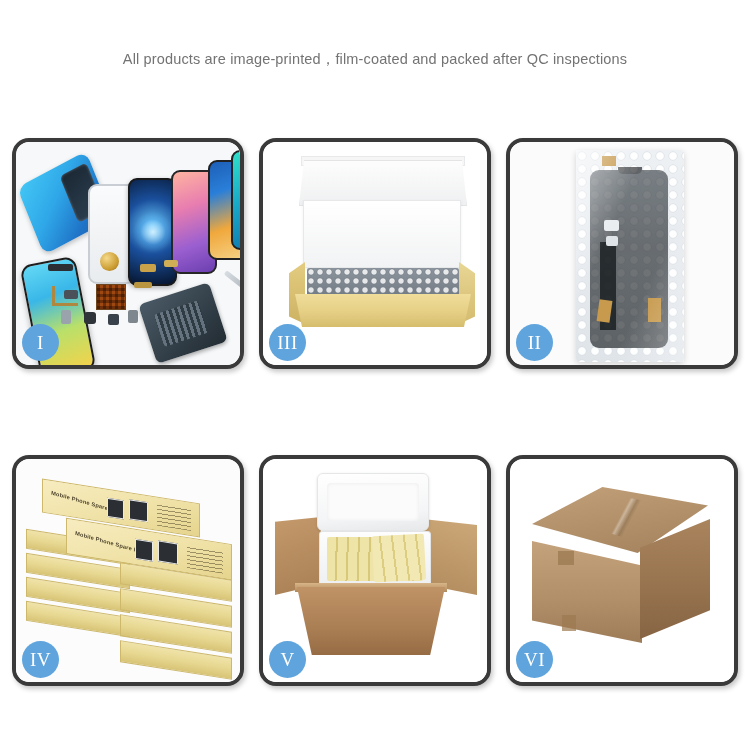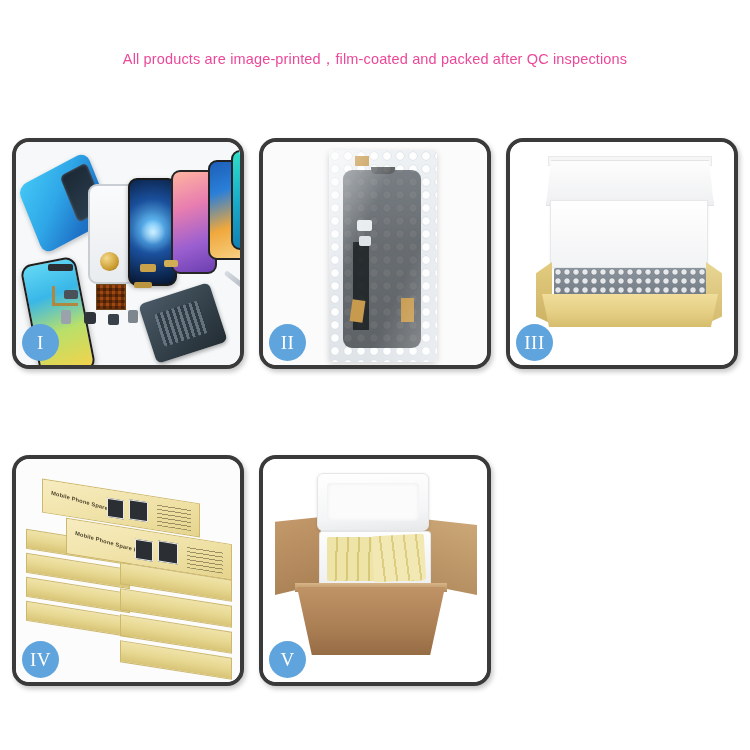"All products are" .subtitle { color: #ec4899 -> #737373 }
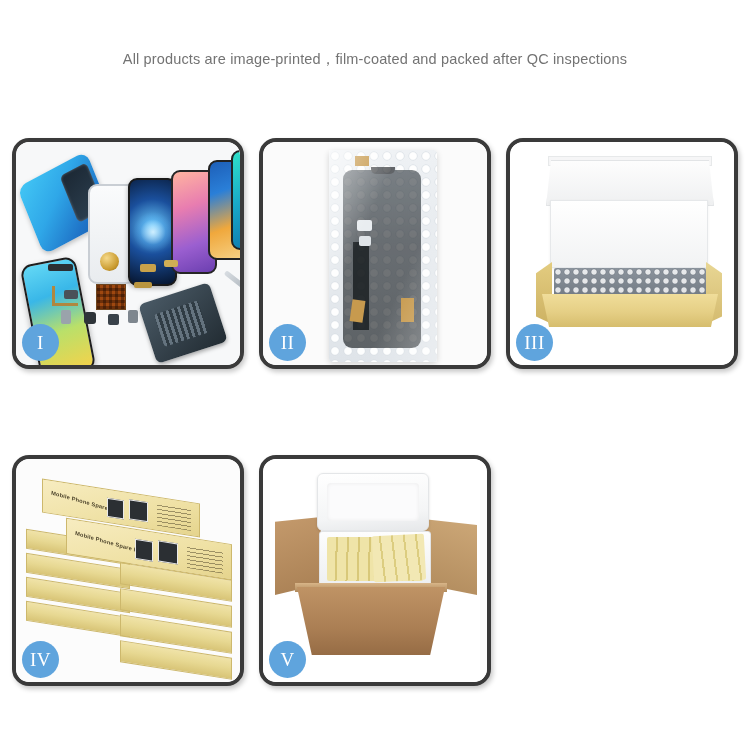"II" div.panel { order: before "III" -> after "III" }
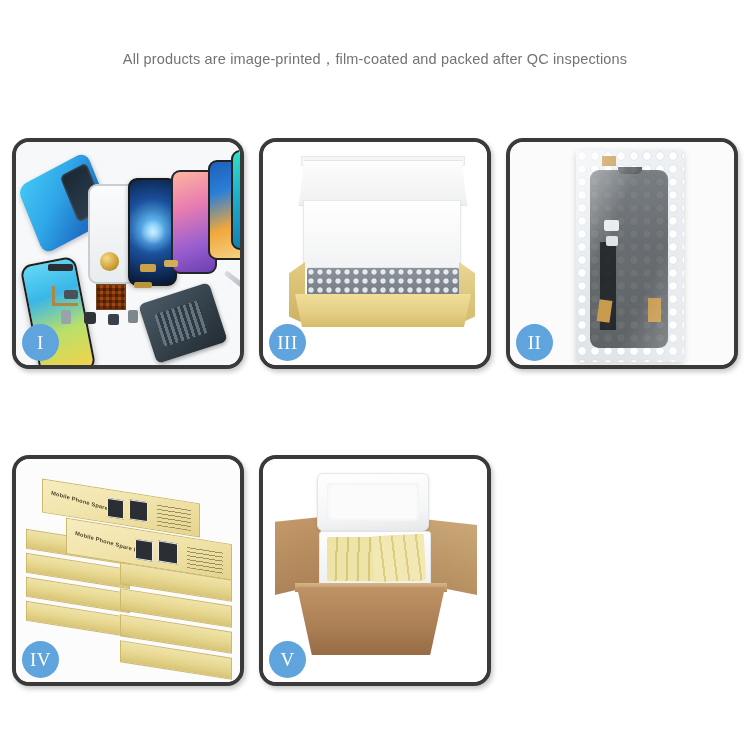"VI" div.panel { html: none -> <div> <div> <div></div> <div></div> <div></div> <div></div> <div></div> <div></div> </div> <div>VI</div> </div> }
